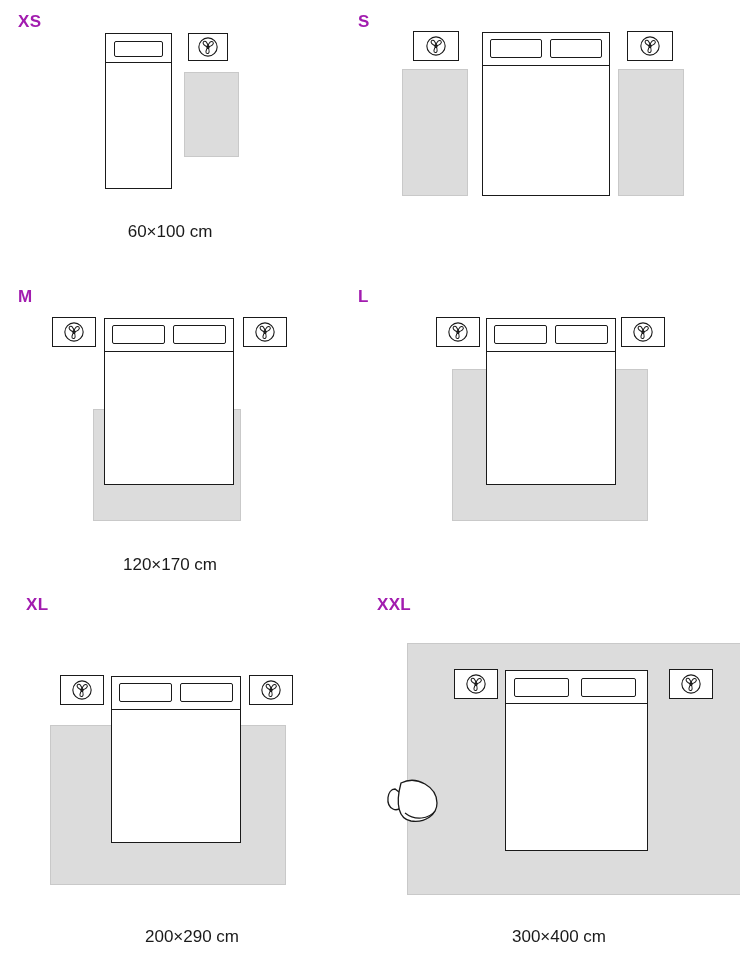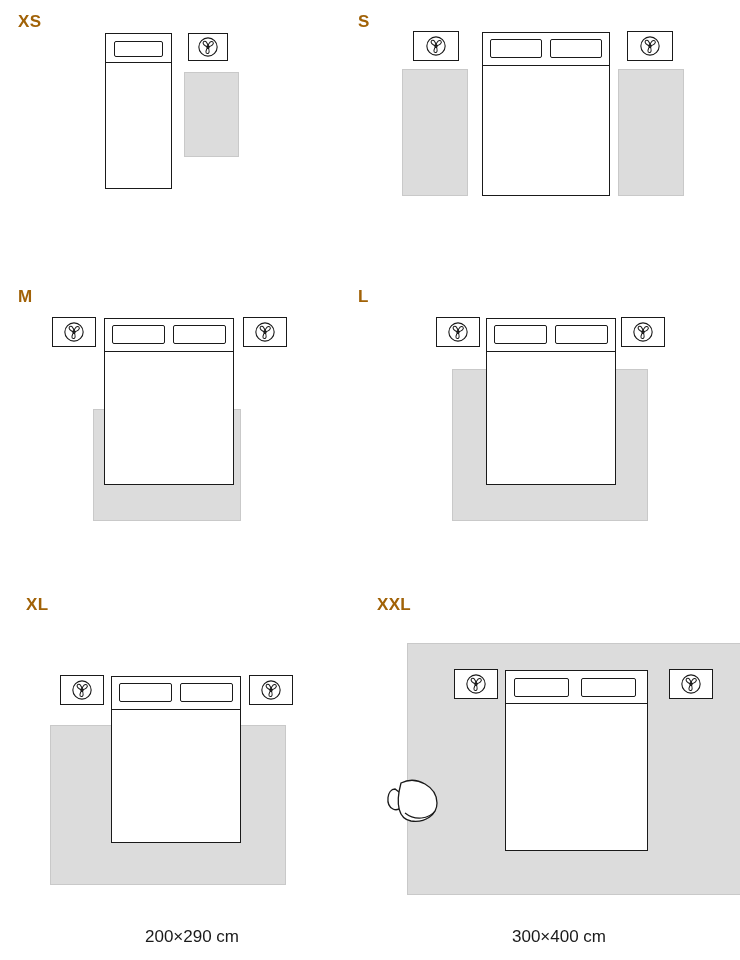"XS" .size-label { color: #a16207 -> #a21caf }
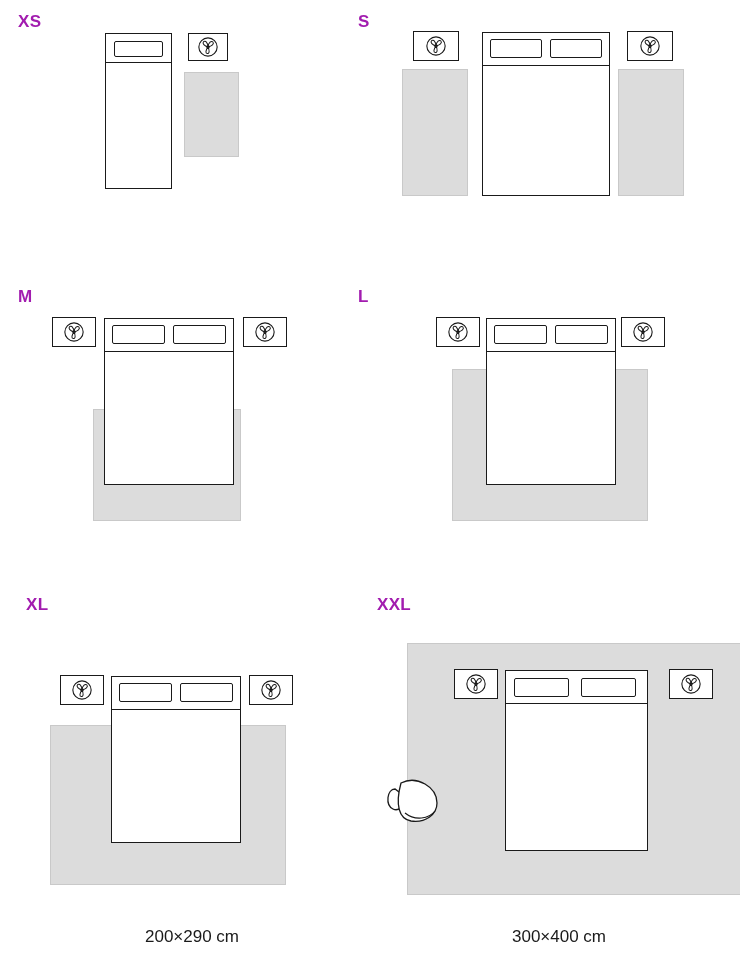"60×100 cm" div.dim-label { html: none -> <div>60×100 cm</div> }
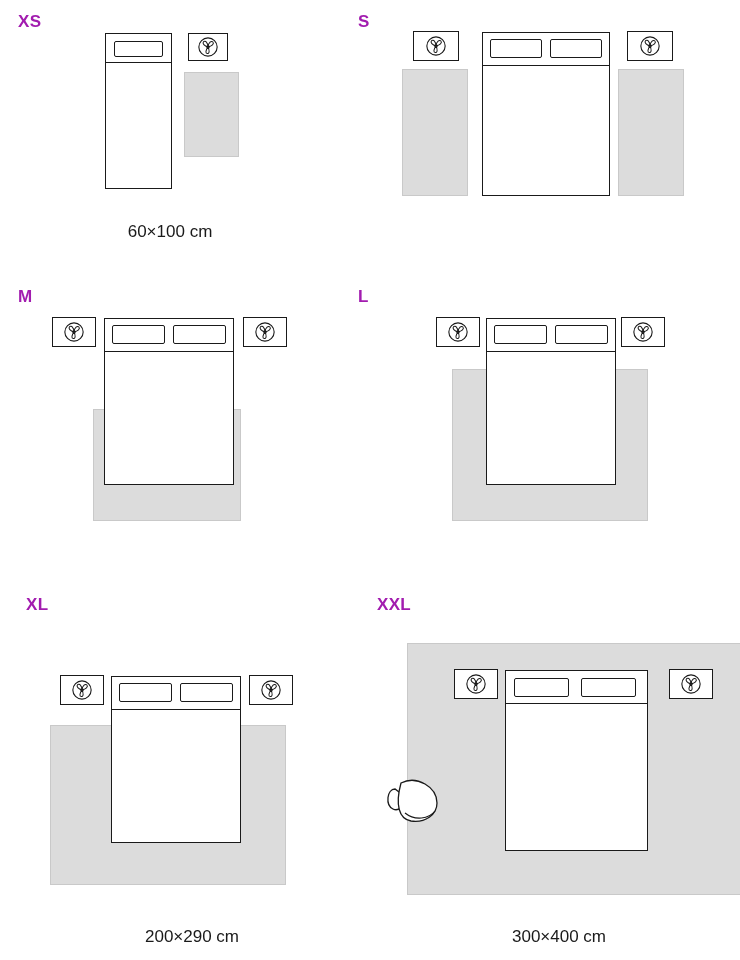"120×170 cm" div.dim-label { html: none -> <div>120×170 cm</div> }
